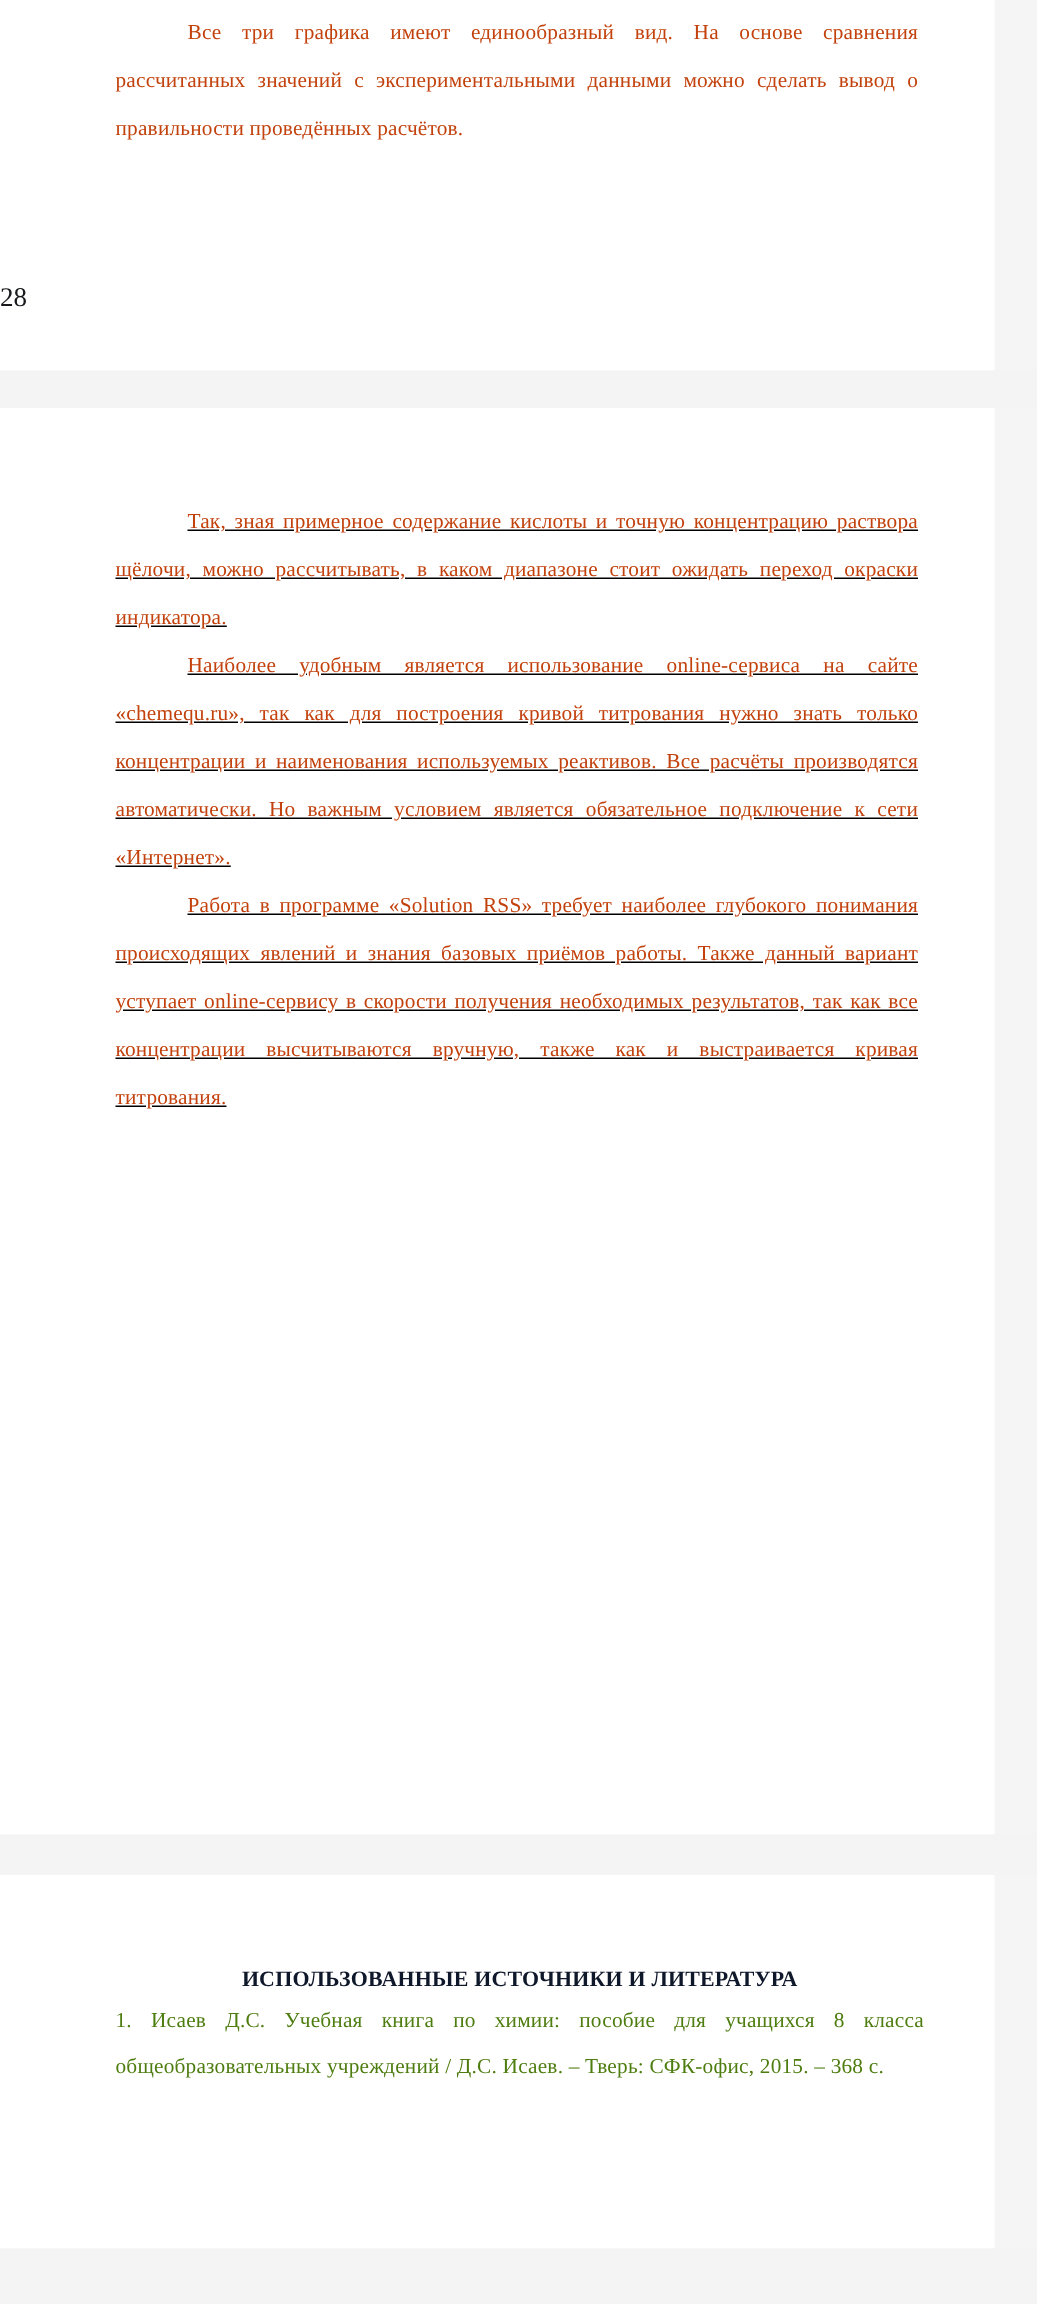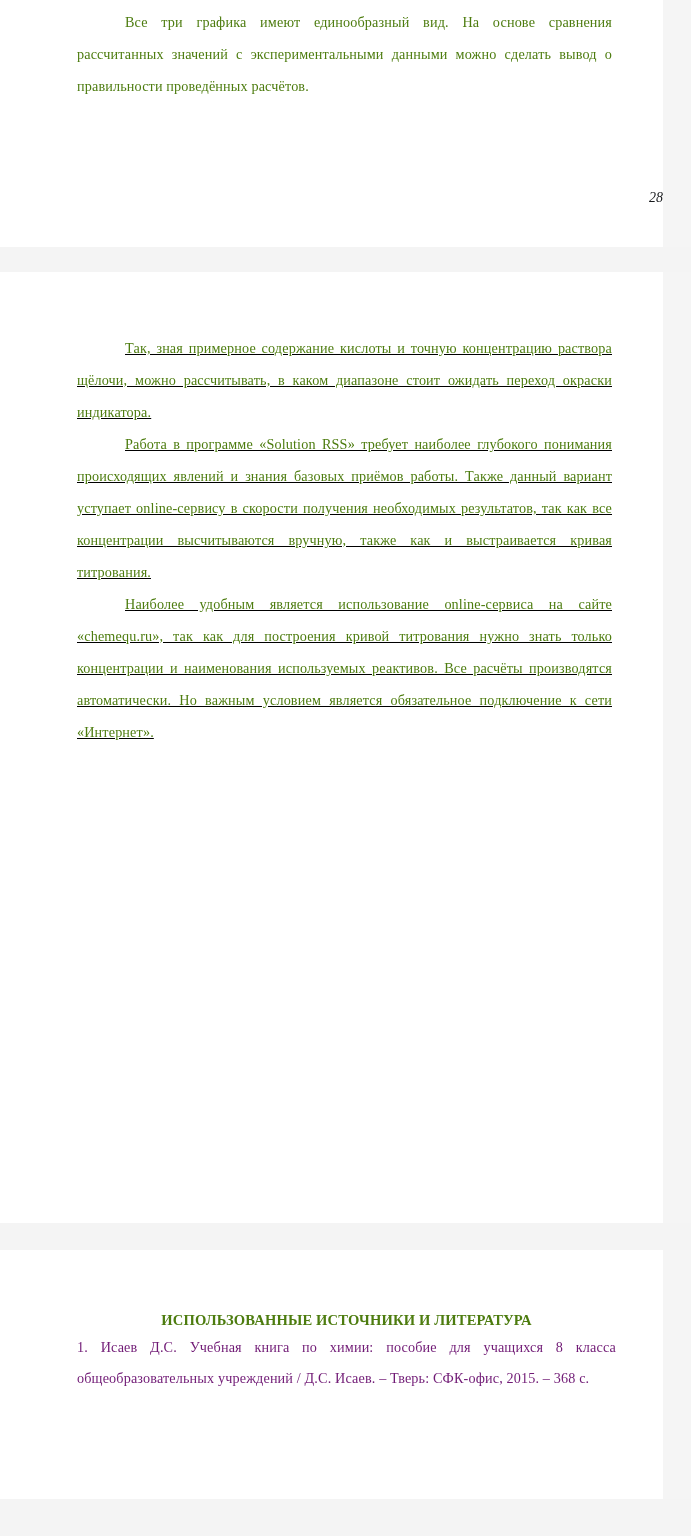"Все три графика имеют единообразный" p.para { color: #4d7c0f -> #c2410c }
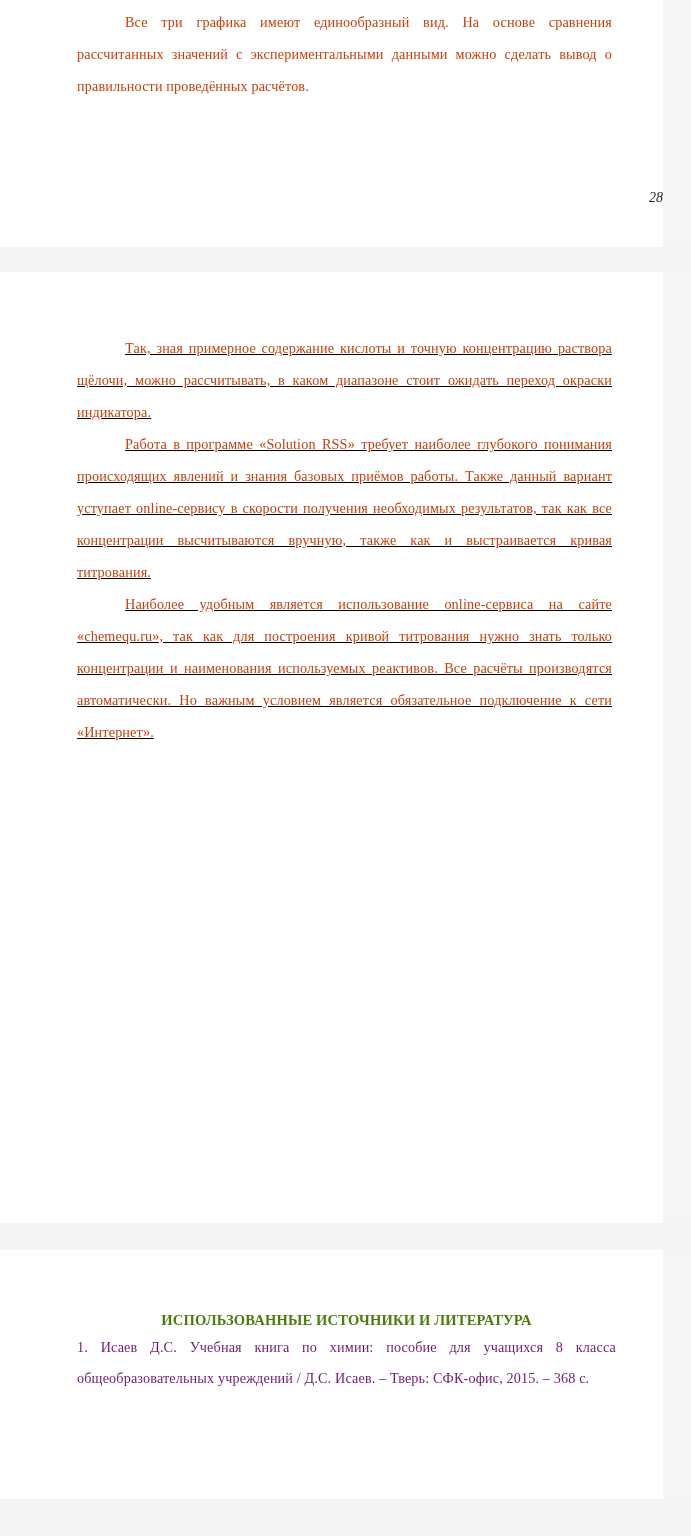"28" .page-number { font-size: 14px -> 18px; font-style: italic -> none; text-align: right -> left }
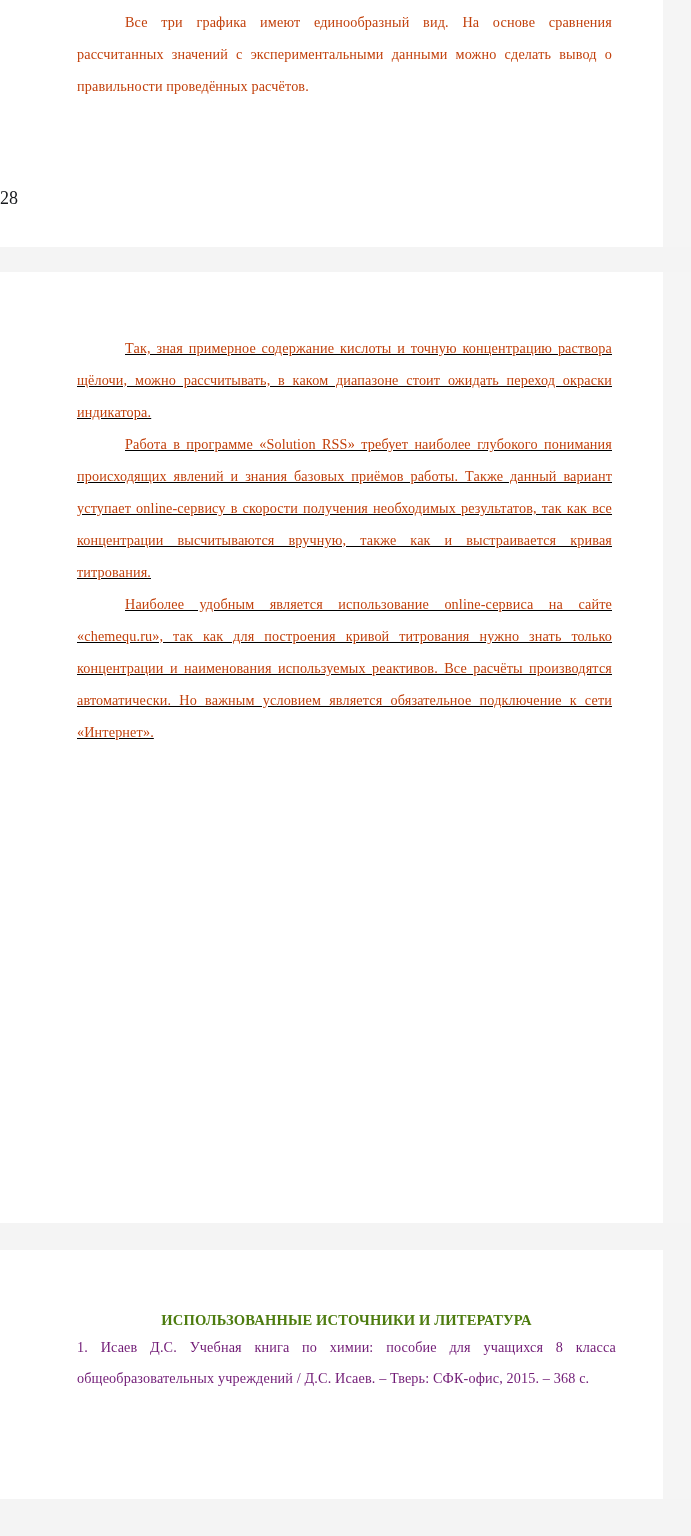"Работа в программе «Solution RSS»" p.para { order: before "Наиболее удобным является использование" -> after "Наиболее удобным является использование" }
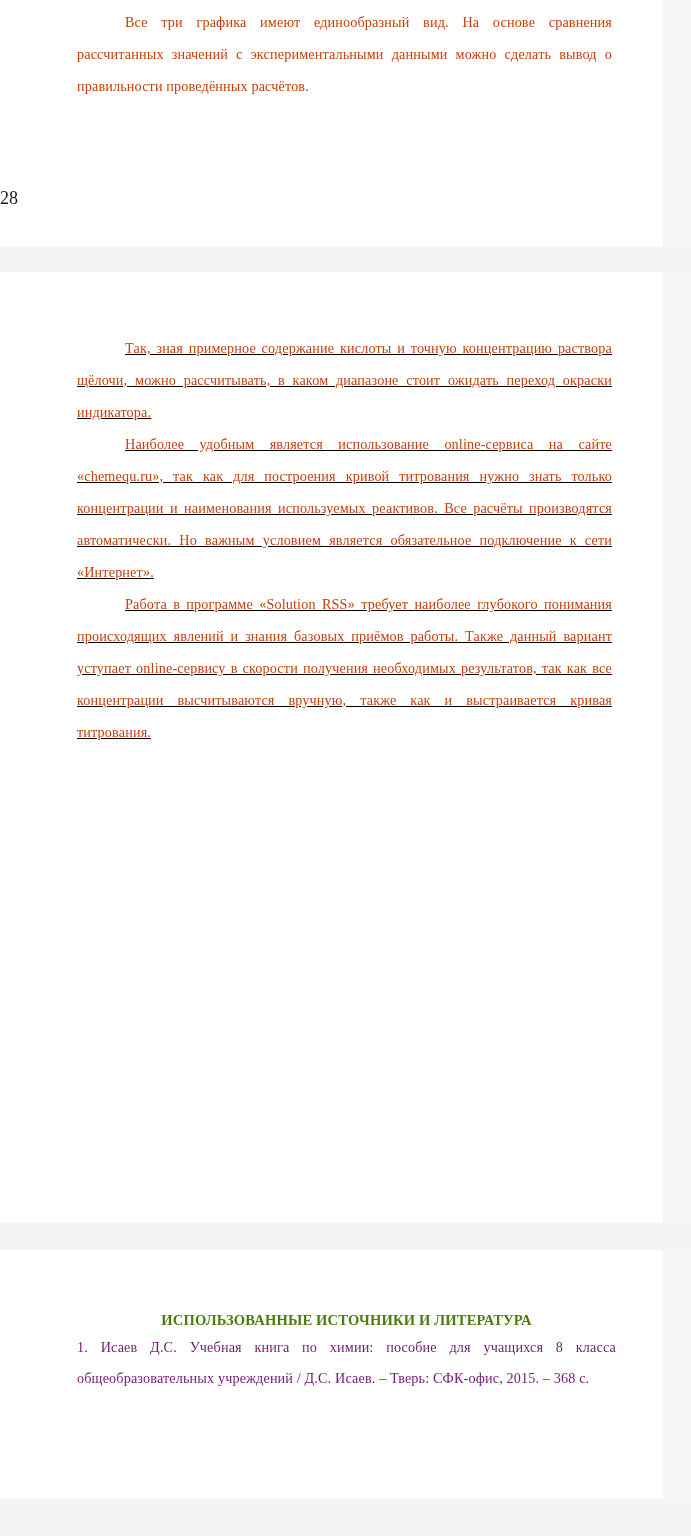"ИСПОЛЬЗОВАННЫЕ ИСТОЧНИКИ И ЛИТЕРАТУРА" .refs-heading { color: #4d7c0f -> #0f172a }
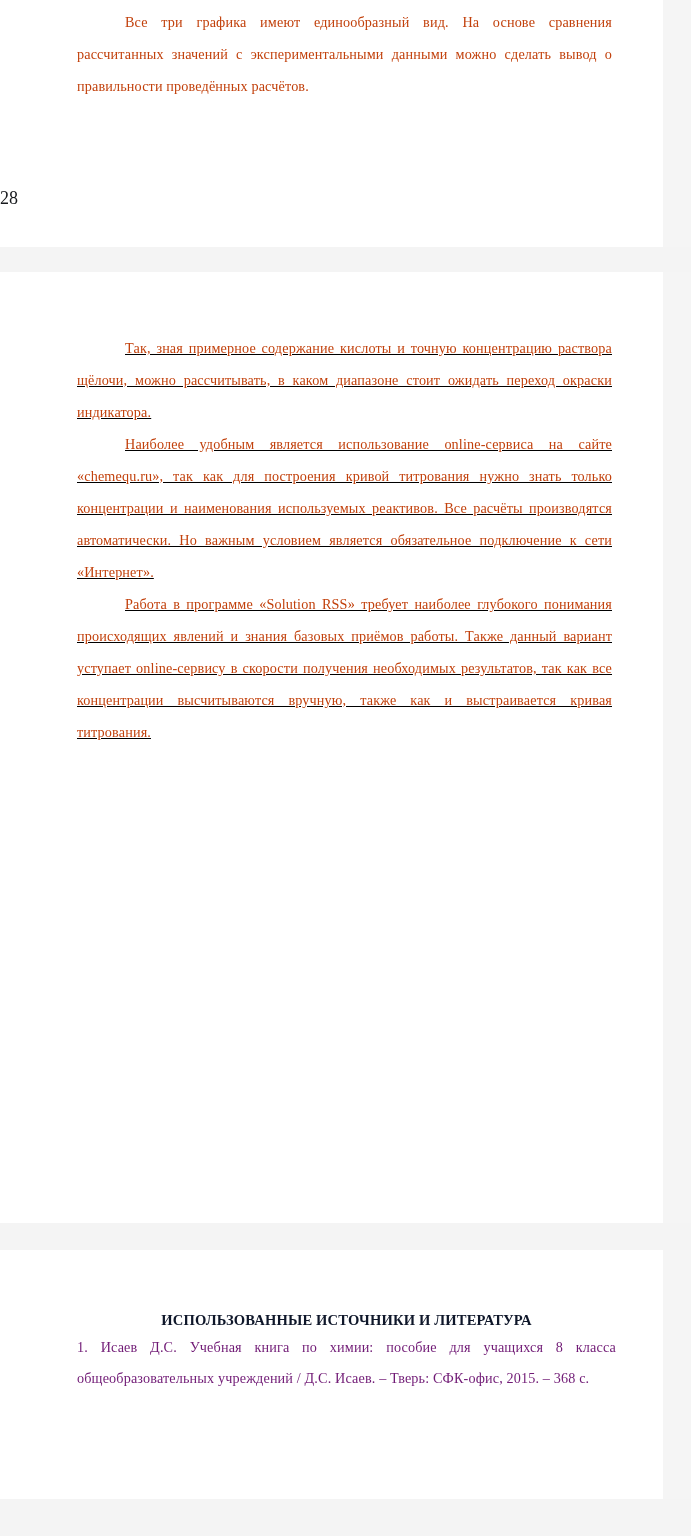"1. Исаев Д.С. Учебная книга" p.ref { color: #701a75 -> #4d7c0f }
